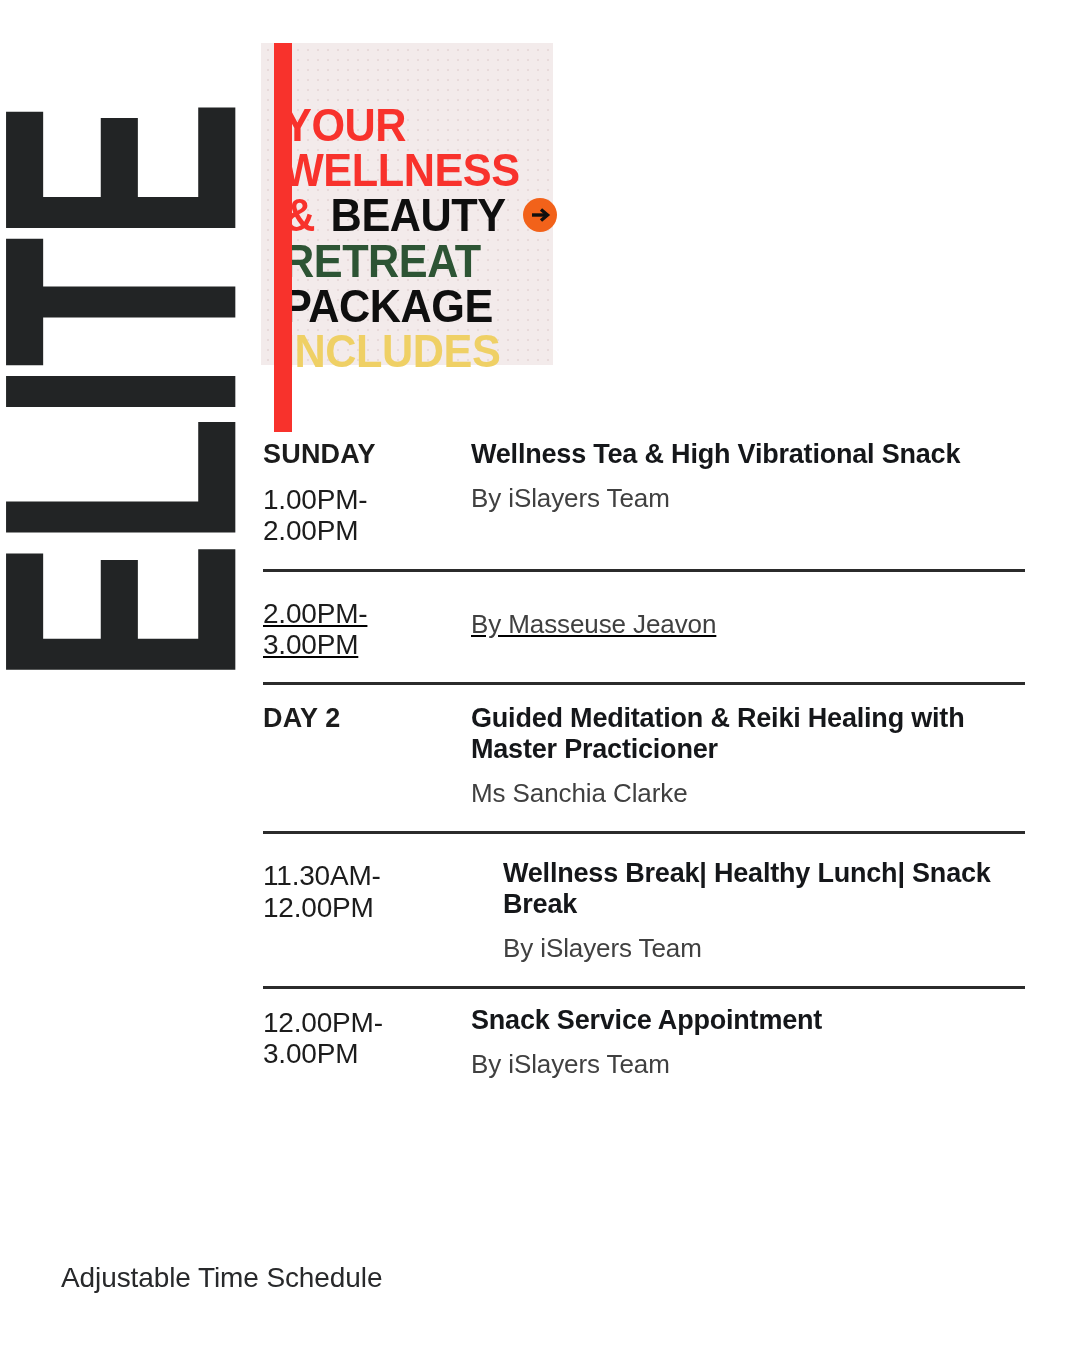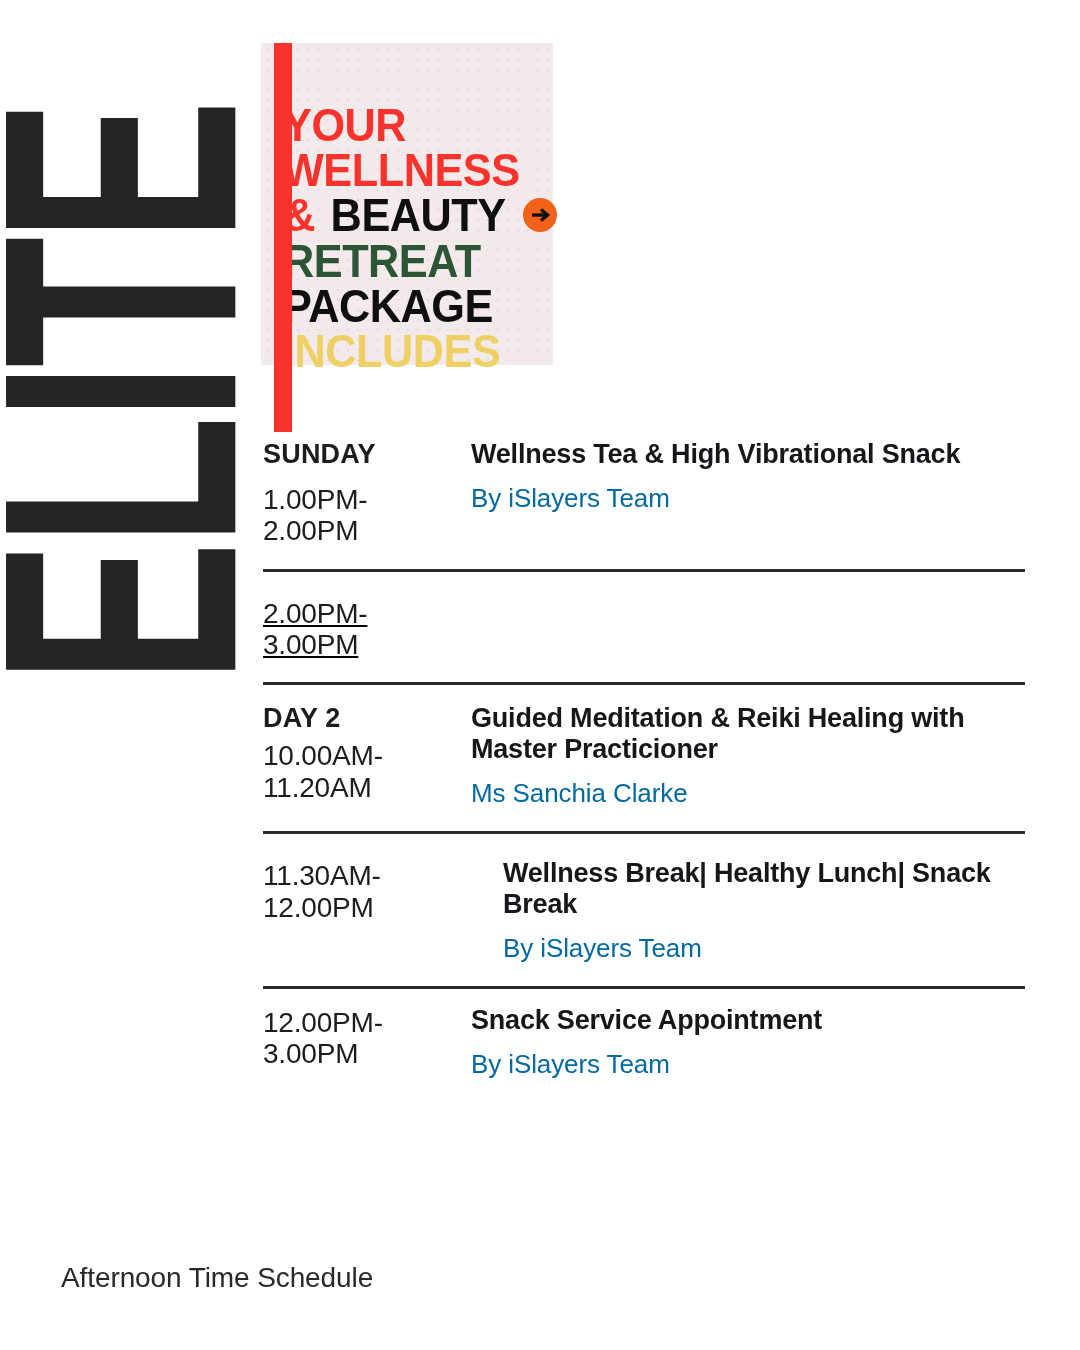"By iSlayers Team" .evt-by { color: #0369a1 -> #404040 }
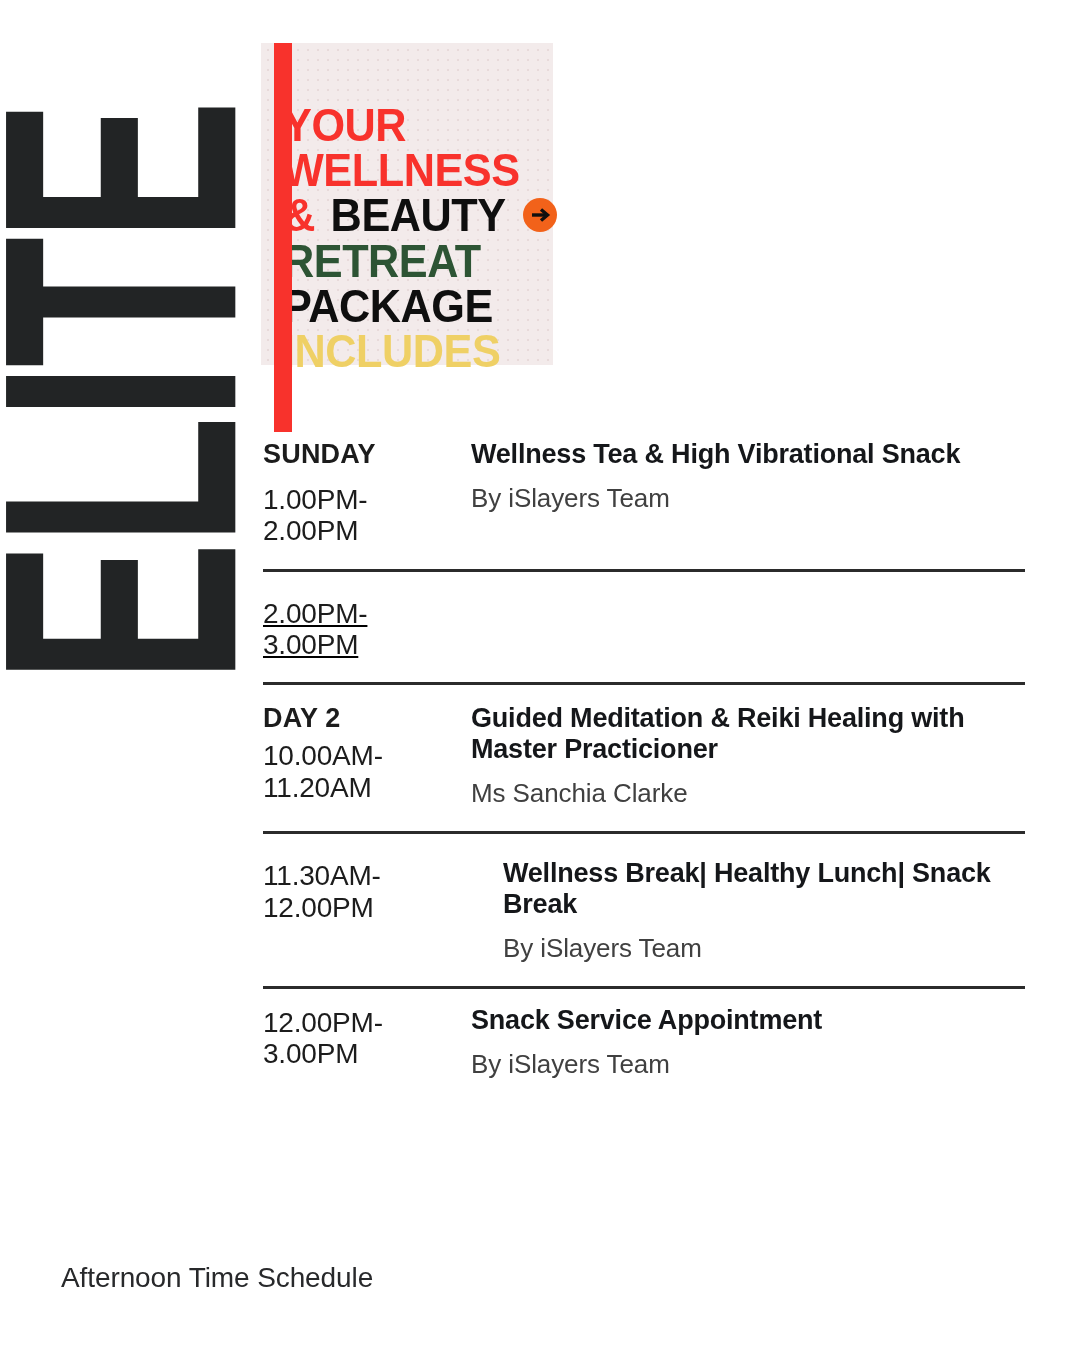"By Masseuse Jeavon" div.evt-by { html: none -> <div>By Masseuse Jeavon</div> }
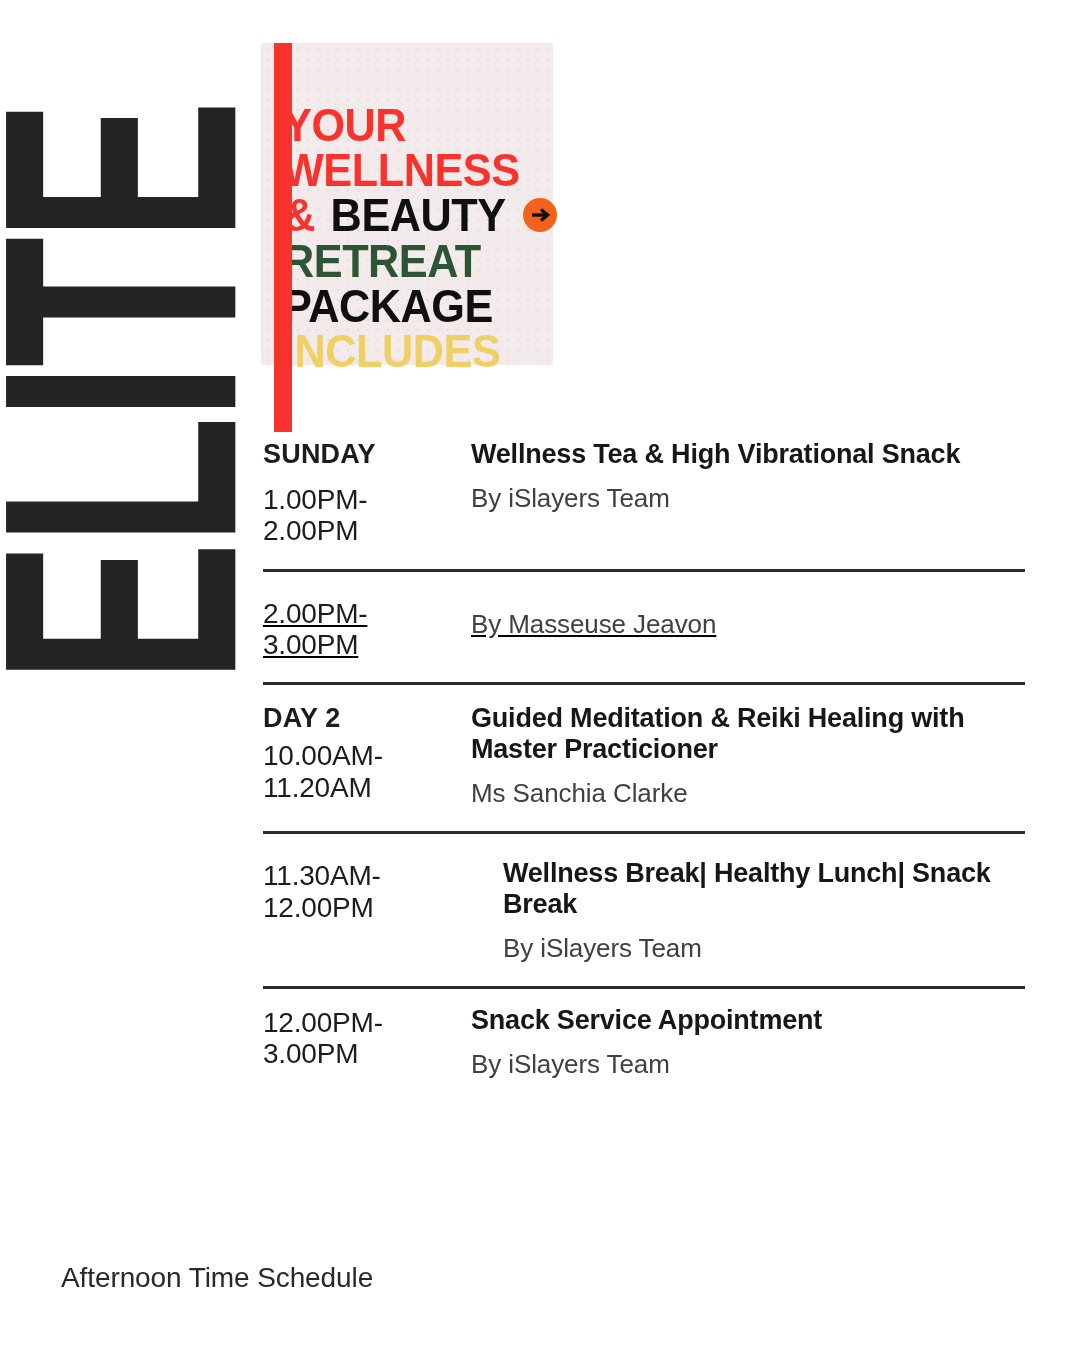"10.00AM-" div.timetext { html: <div>10.00AM- 11.20AM</div> -> none }
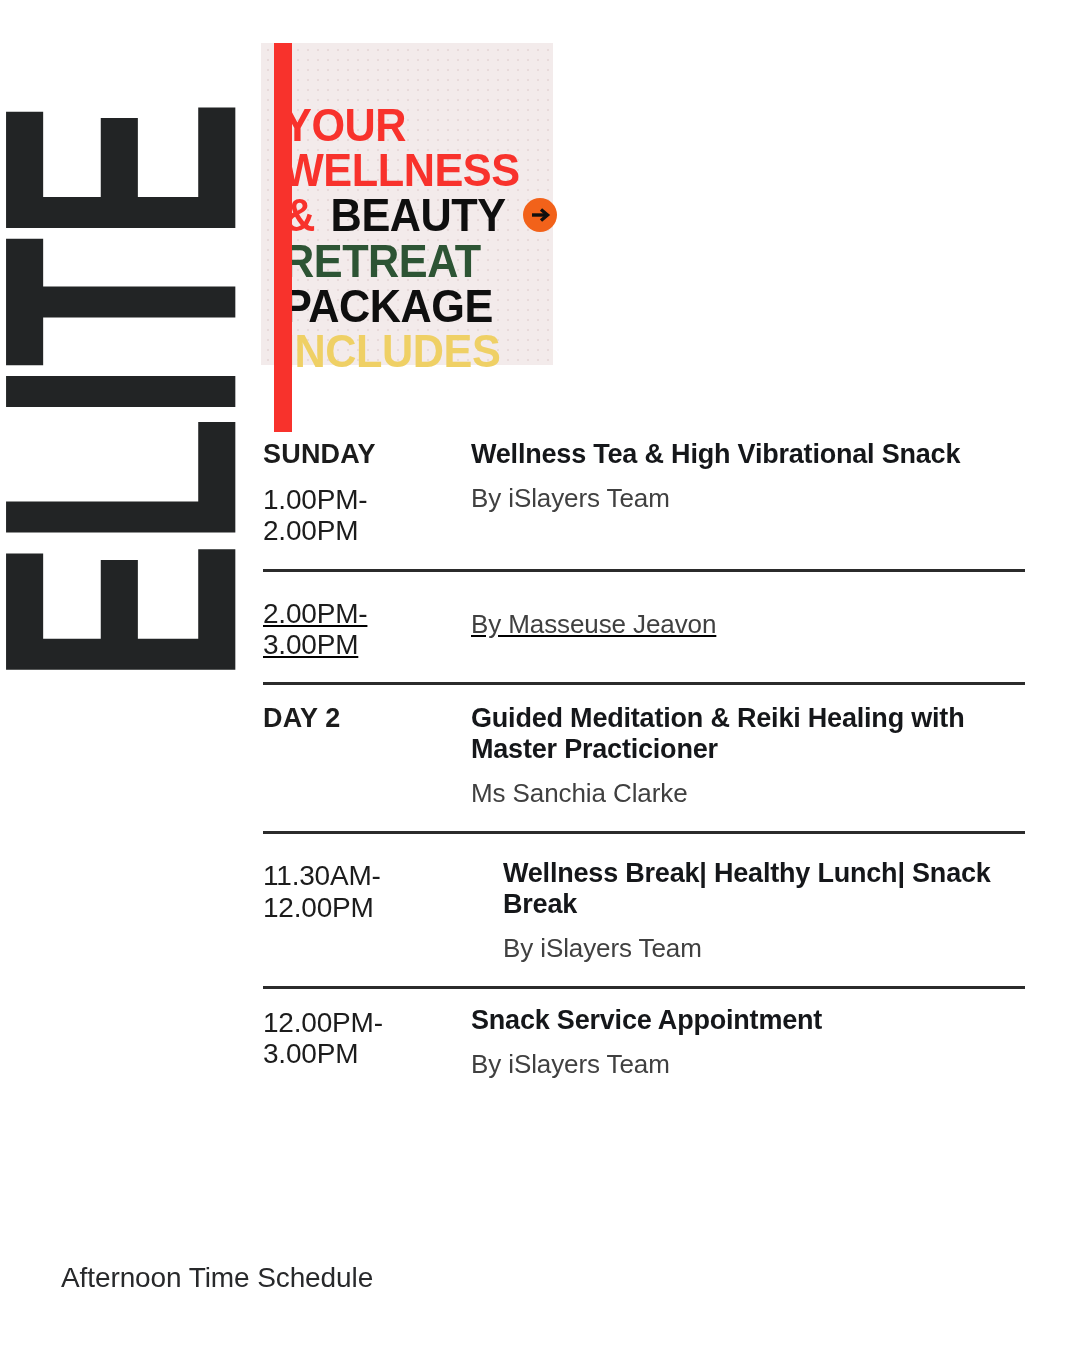"Afternoon Time Schedule" div.footer-note { text: Afternoon -> Adjustable }
